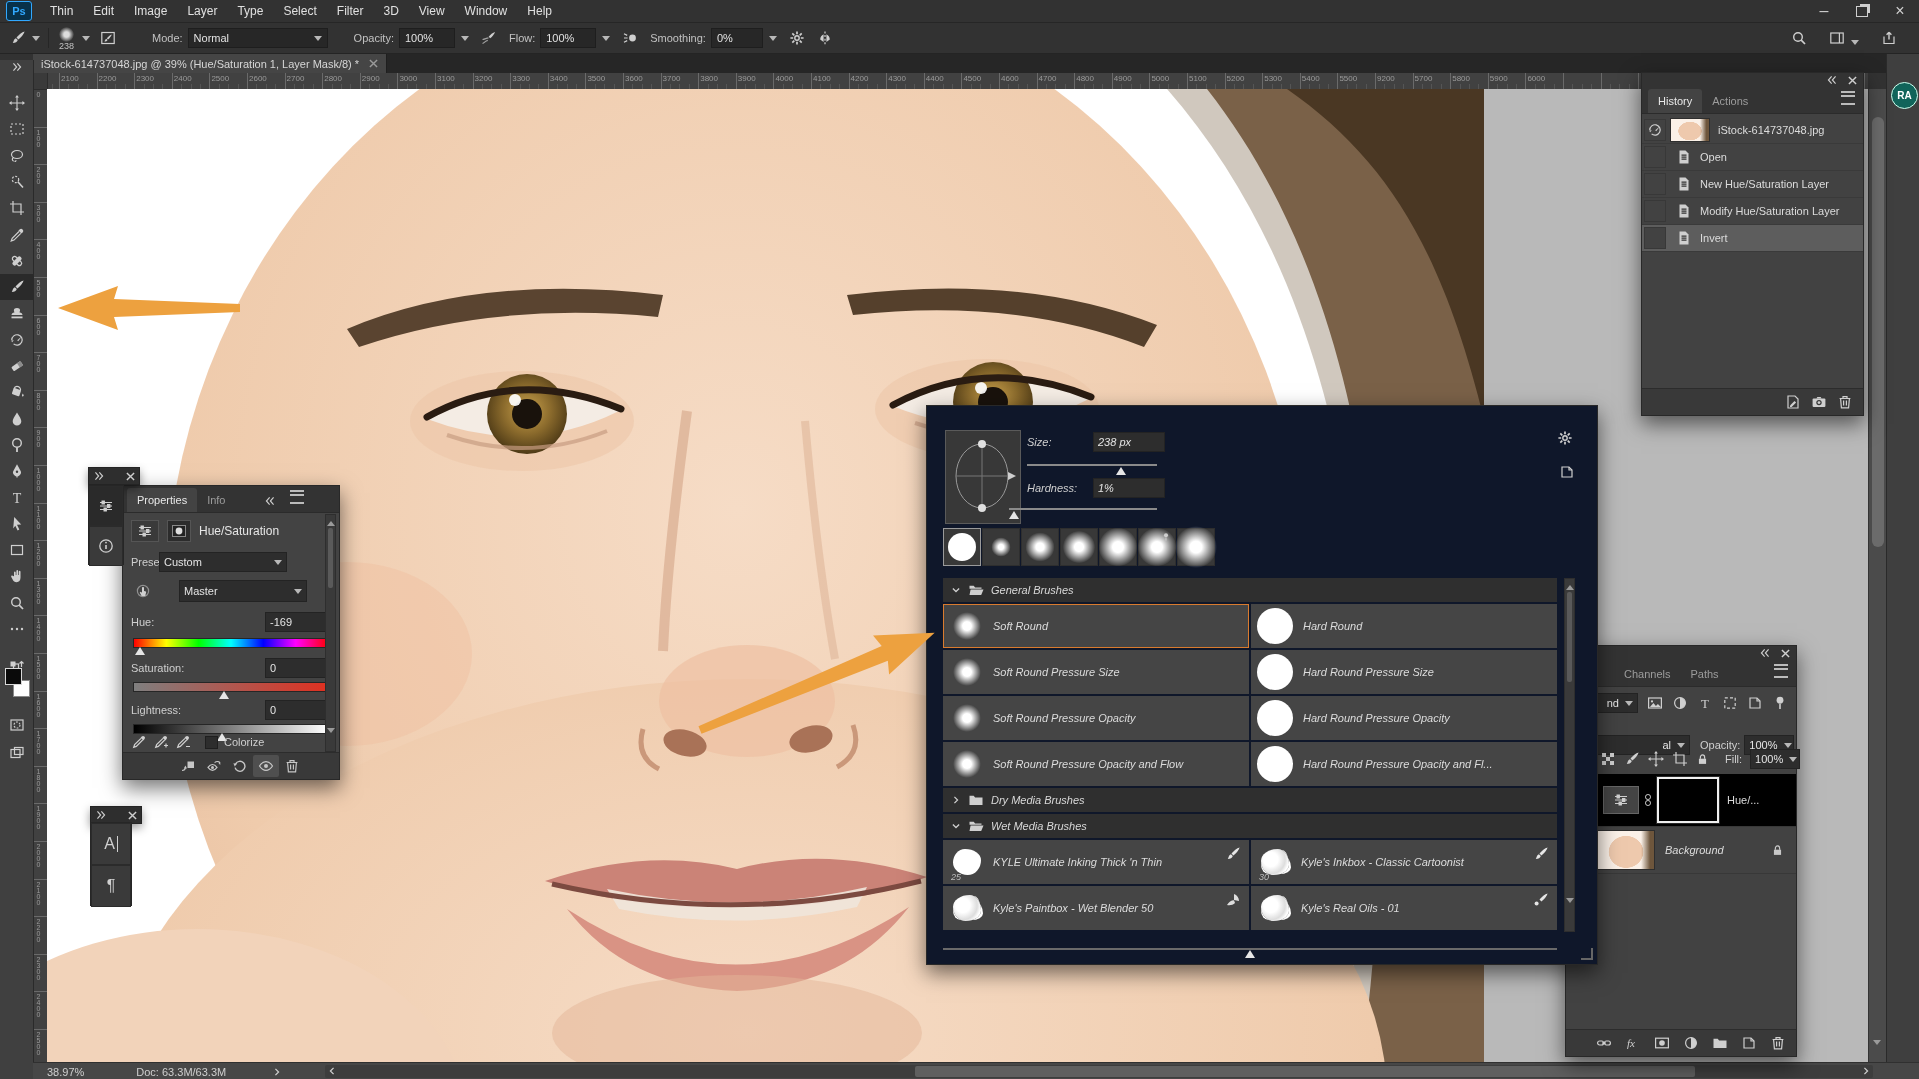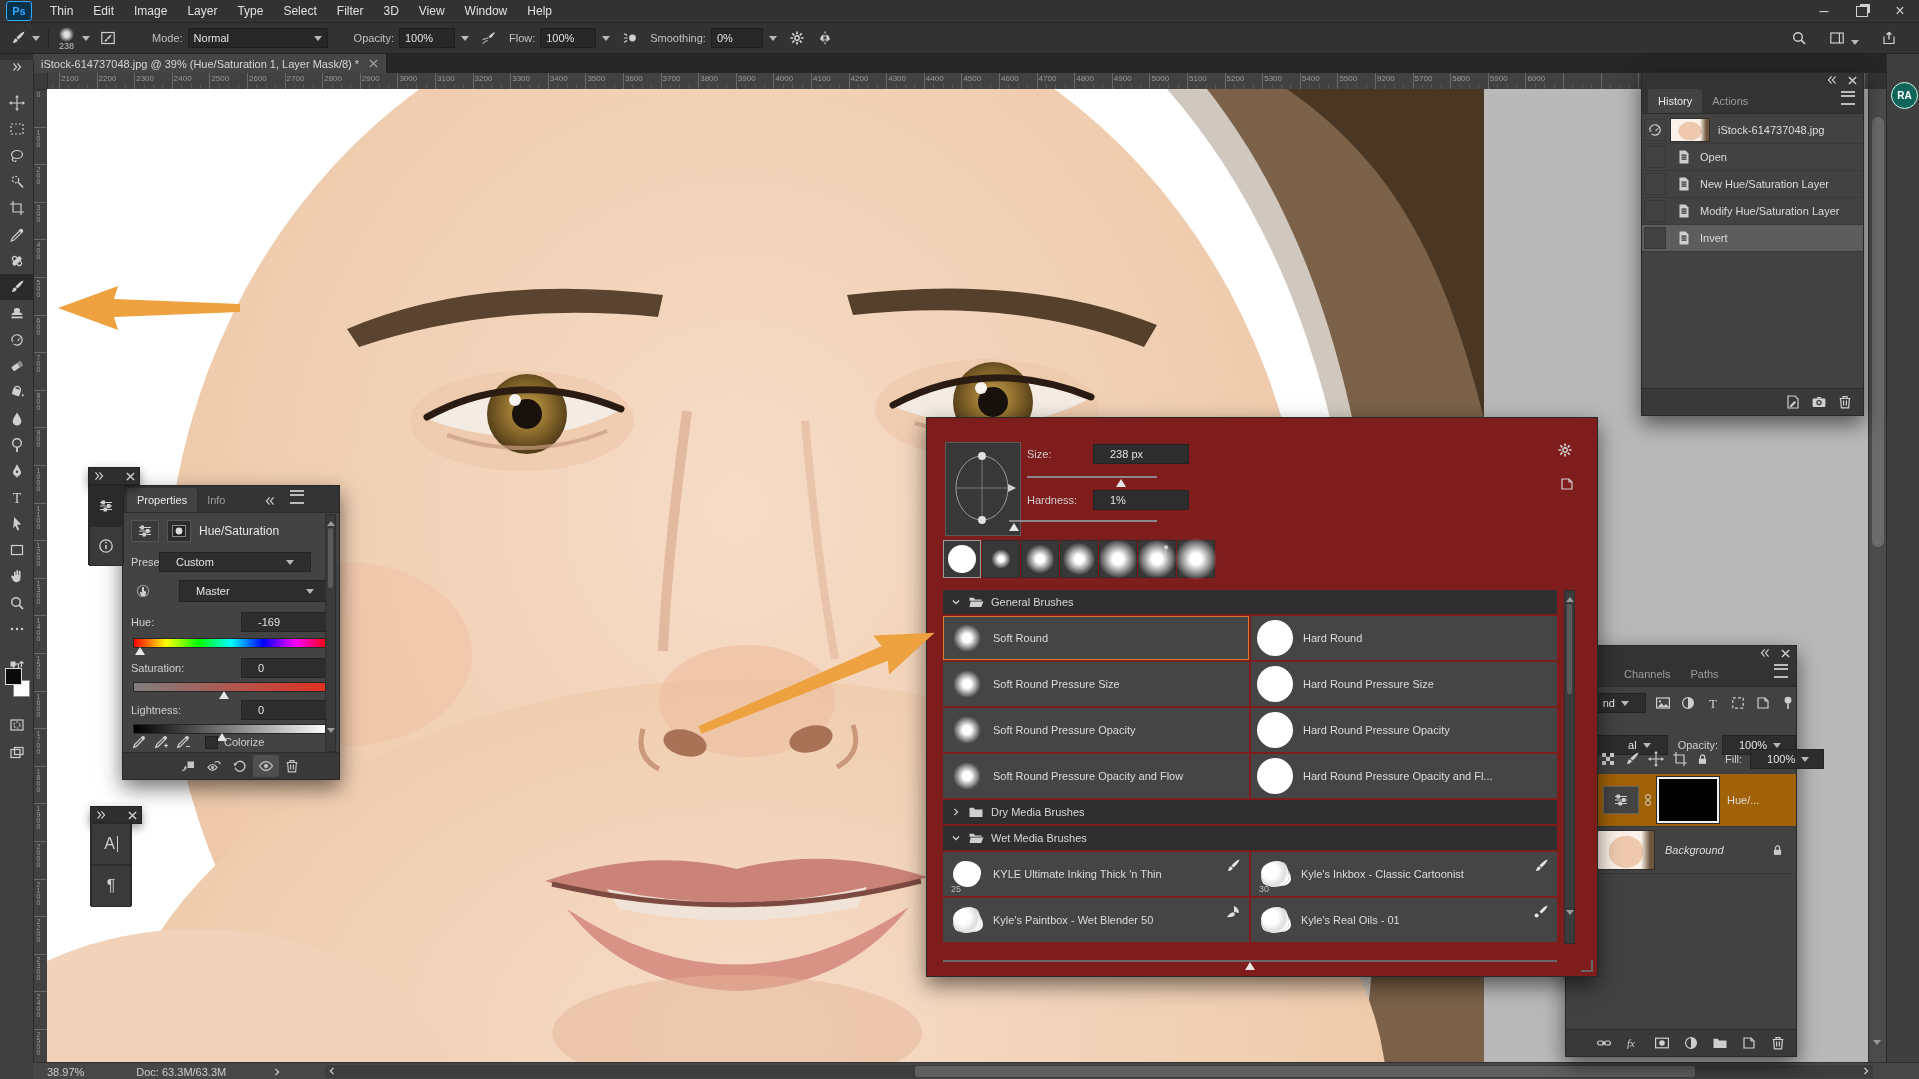"Size:" #brush-popup { background: #7f1d1d -> #0f172a; font-style: none -> italic; top: 417px -> 405px }
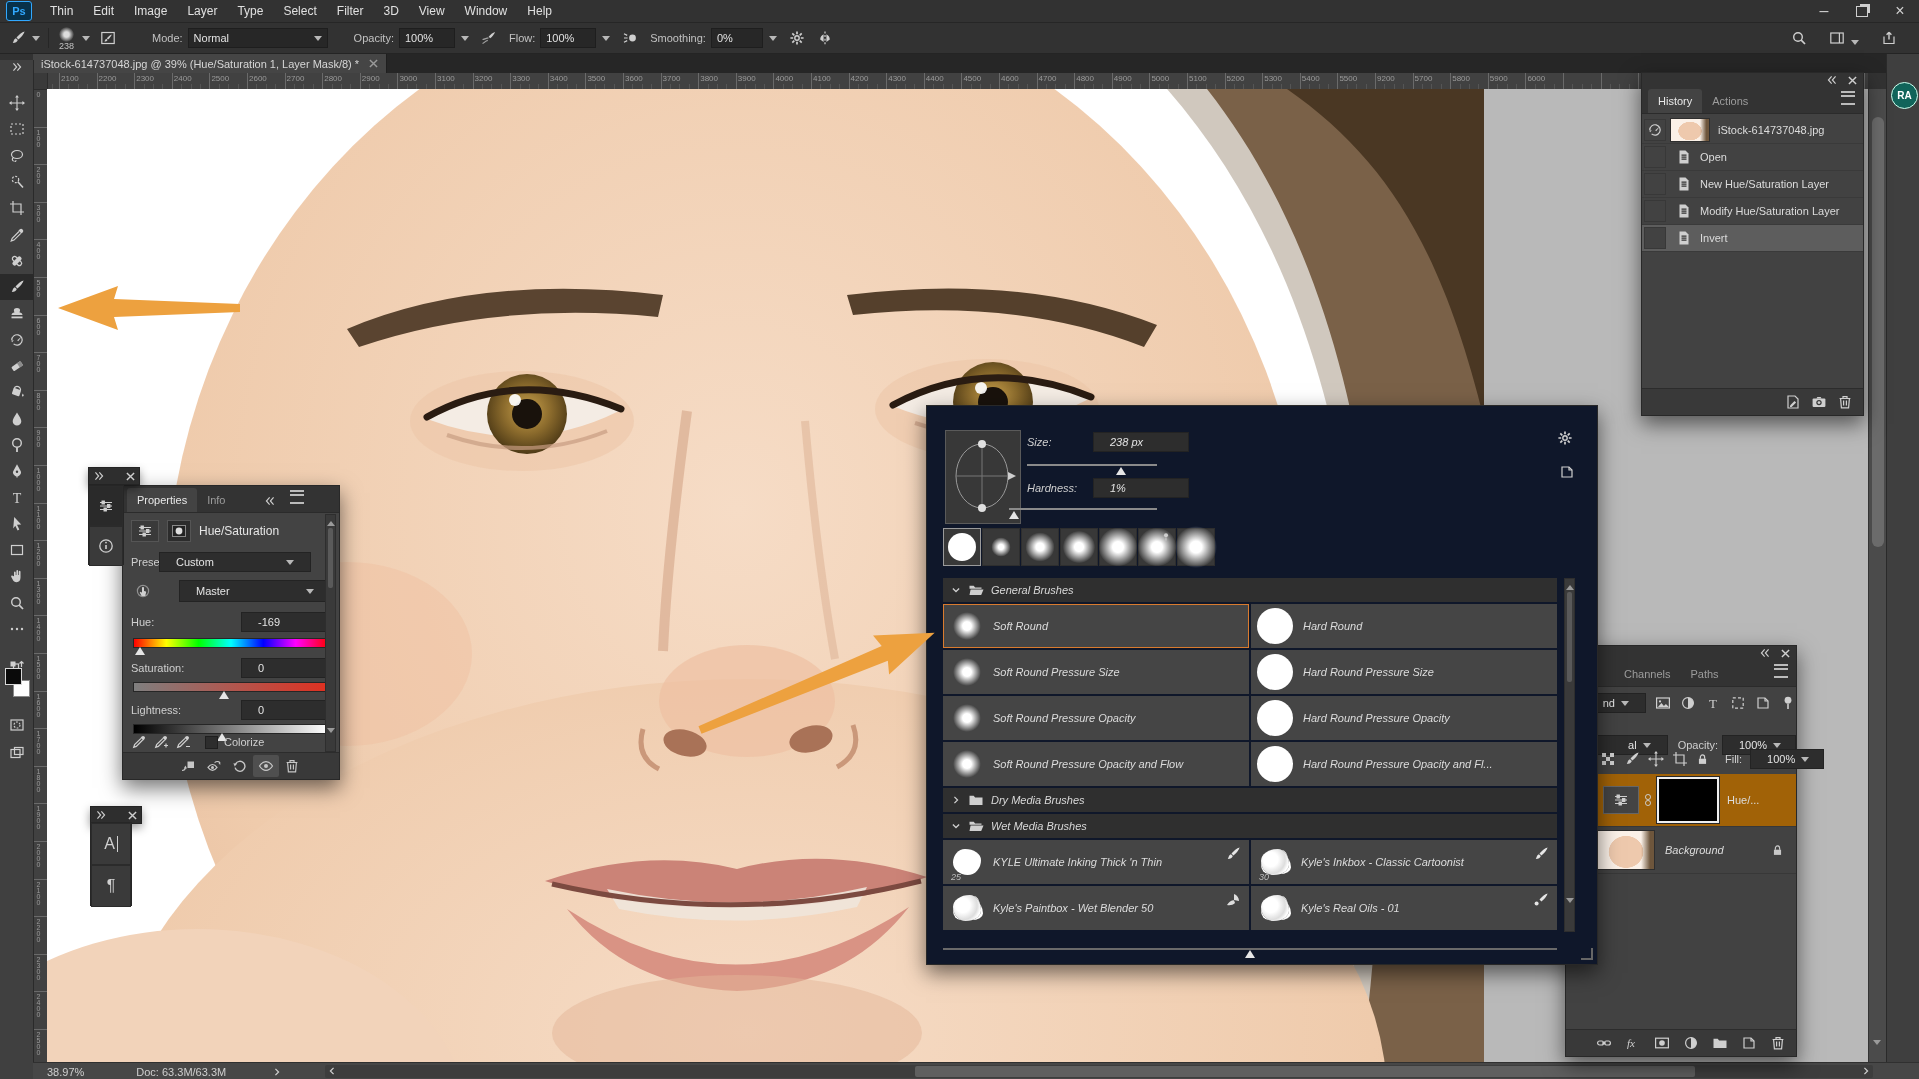"238 px" .field { padding: 0 16px -> 0 4px }
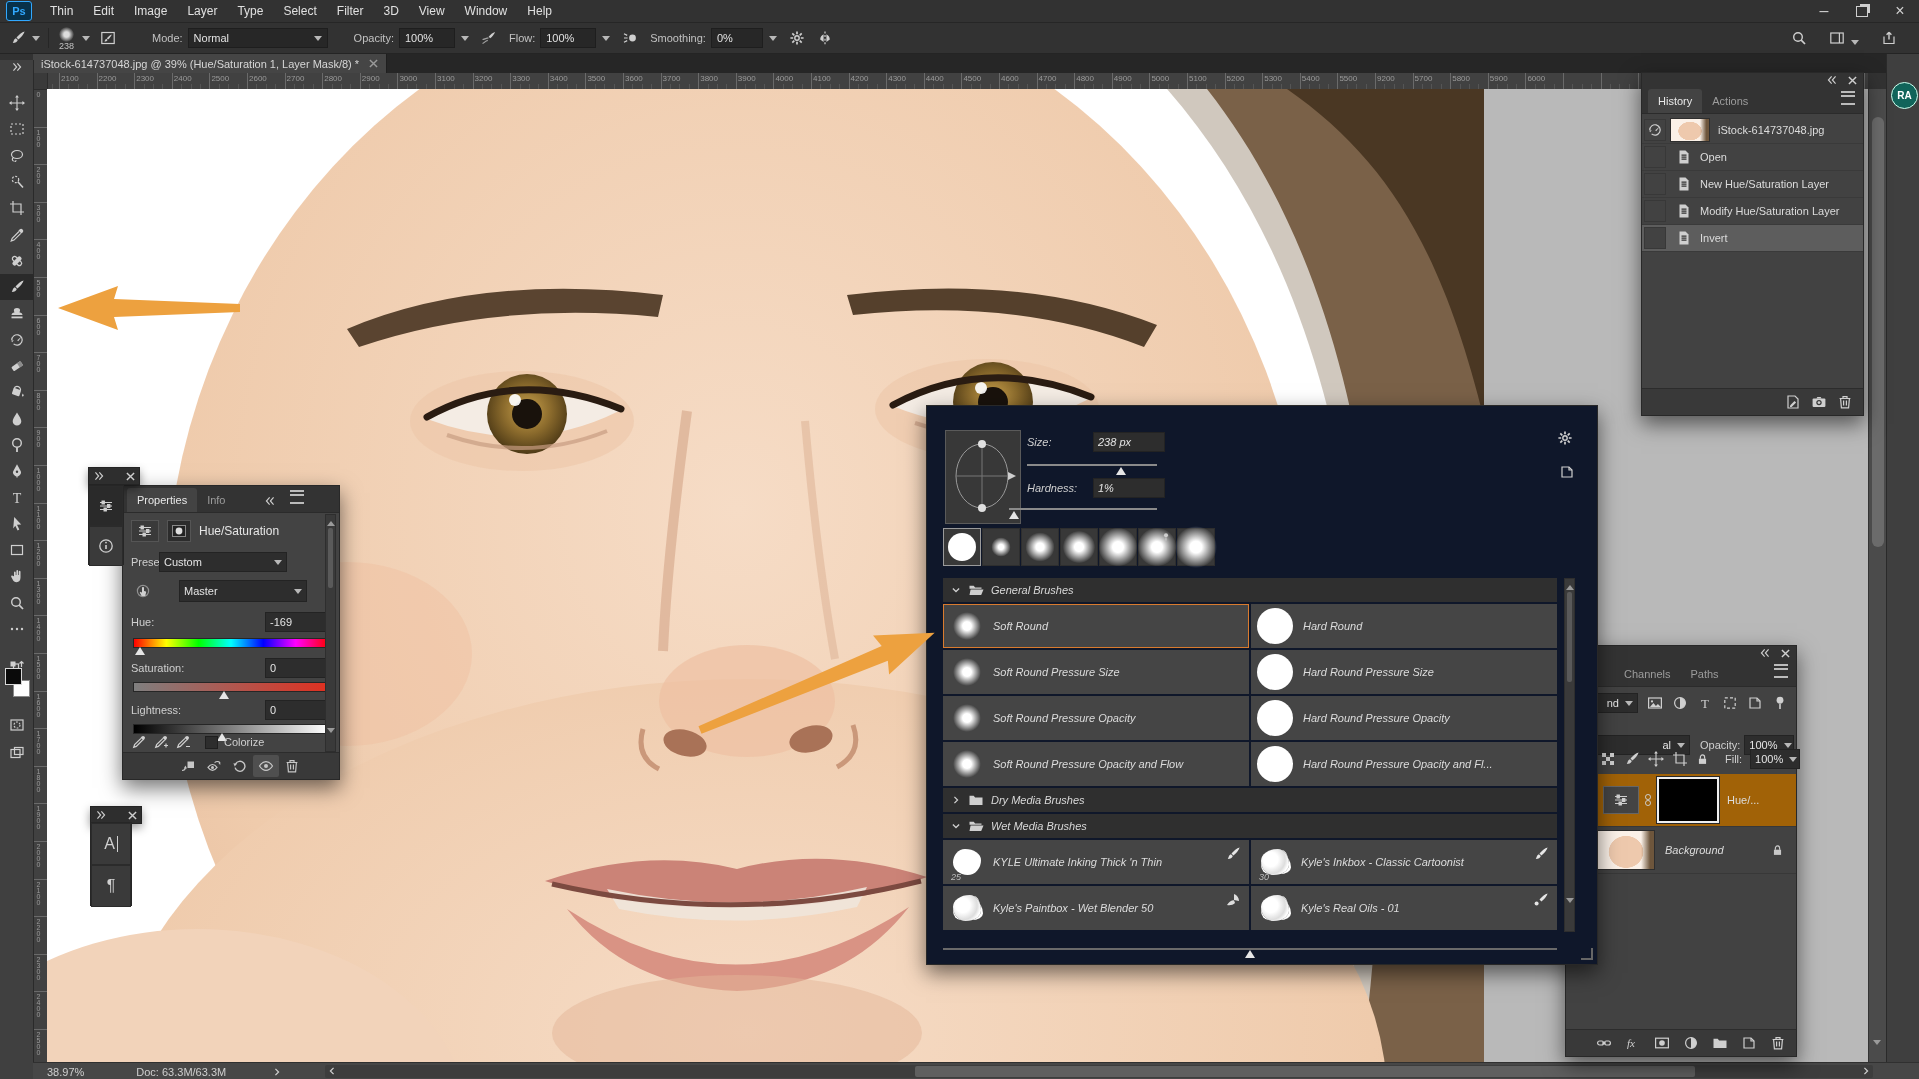"Hue/..." div.lyr-row { background: #a16207 -> #000000 }
